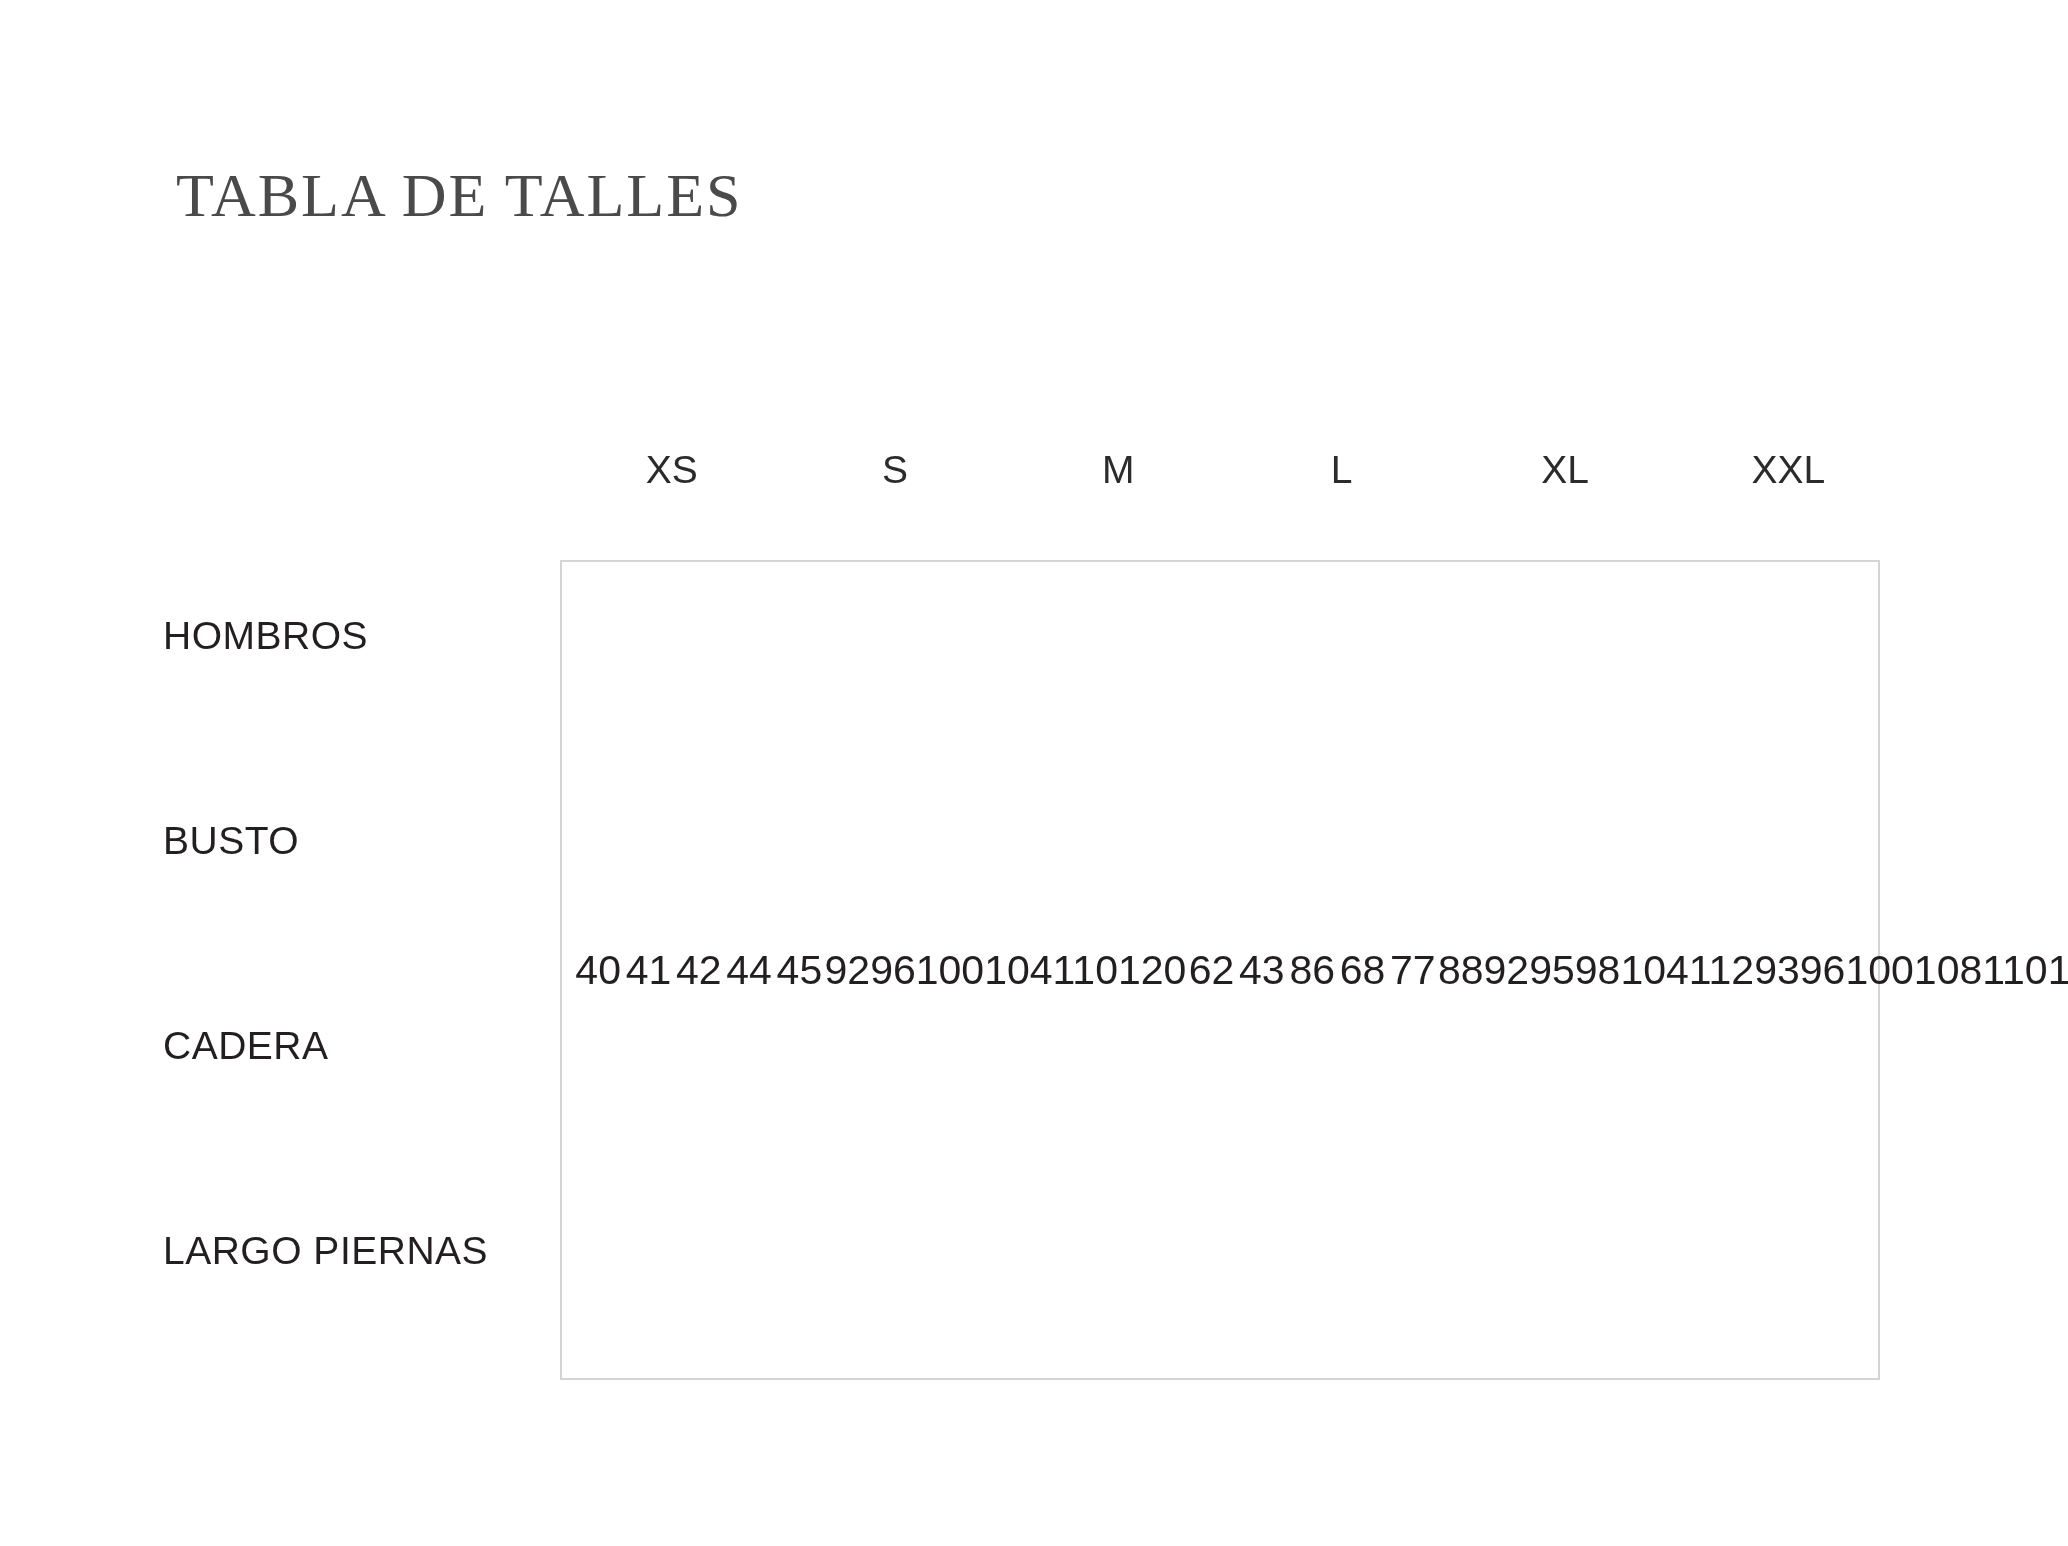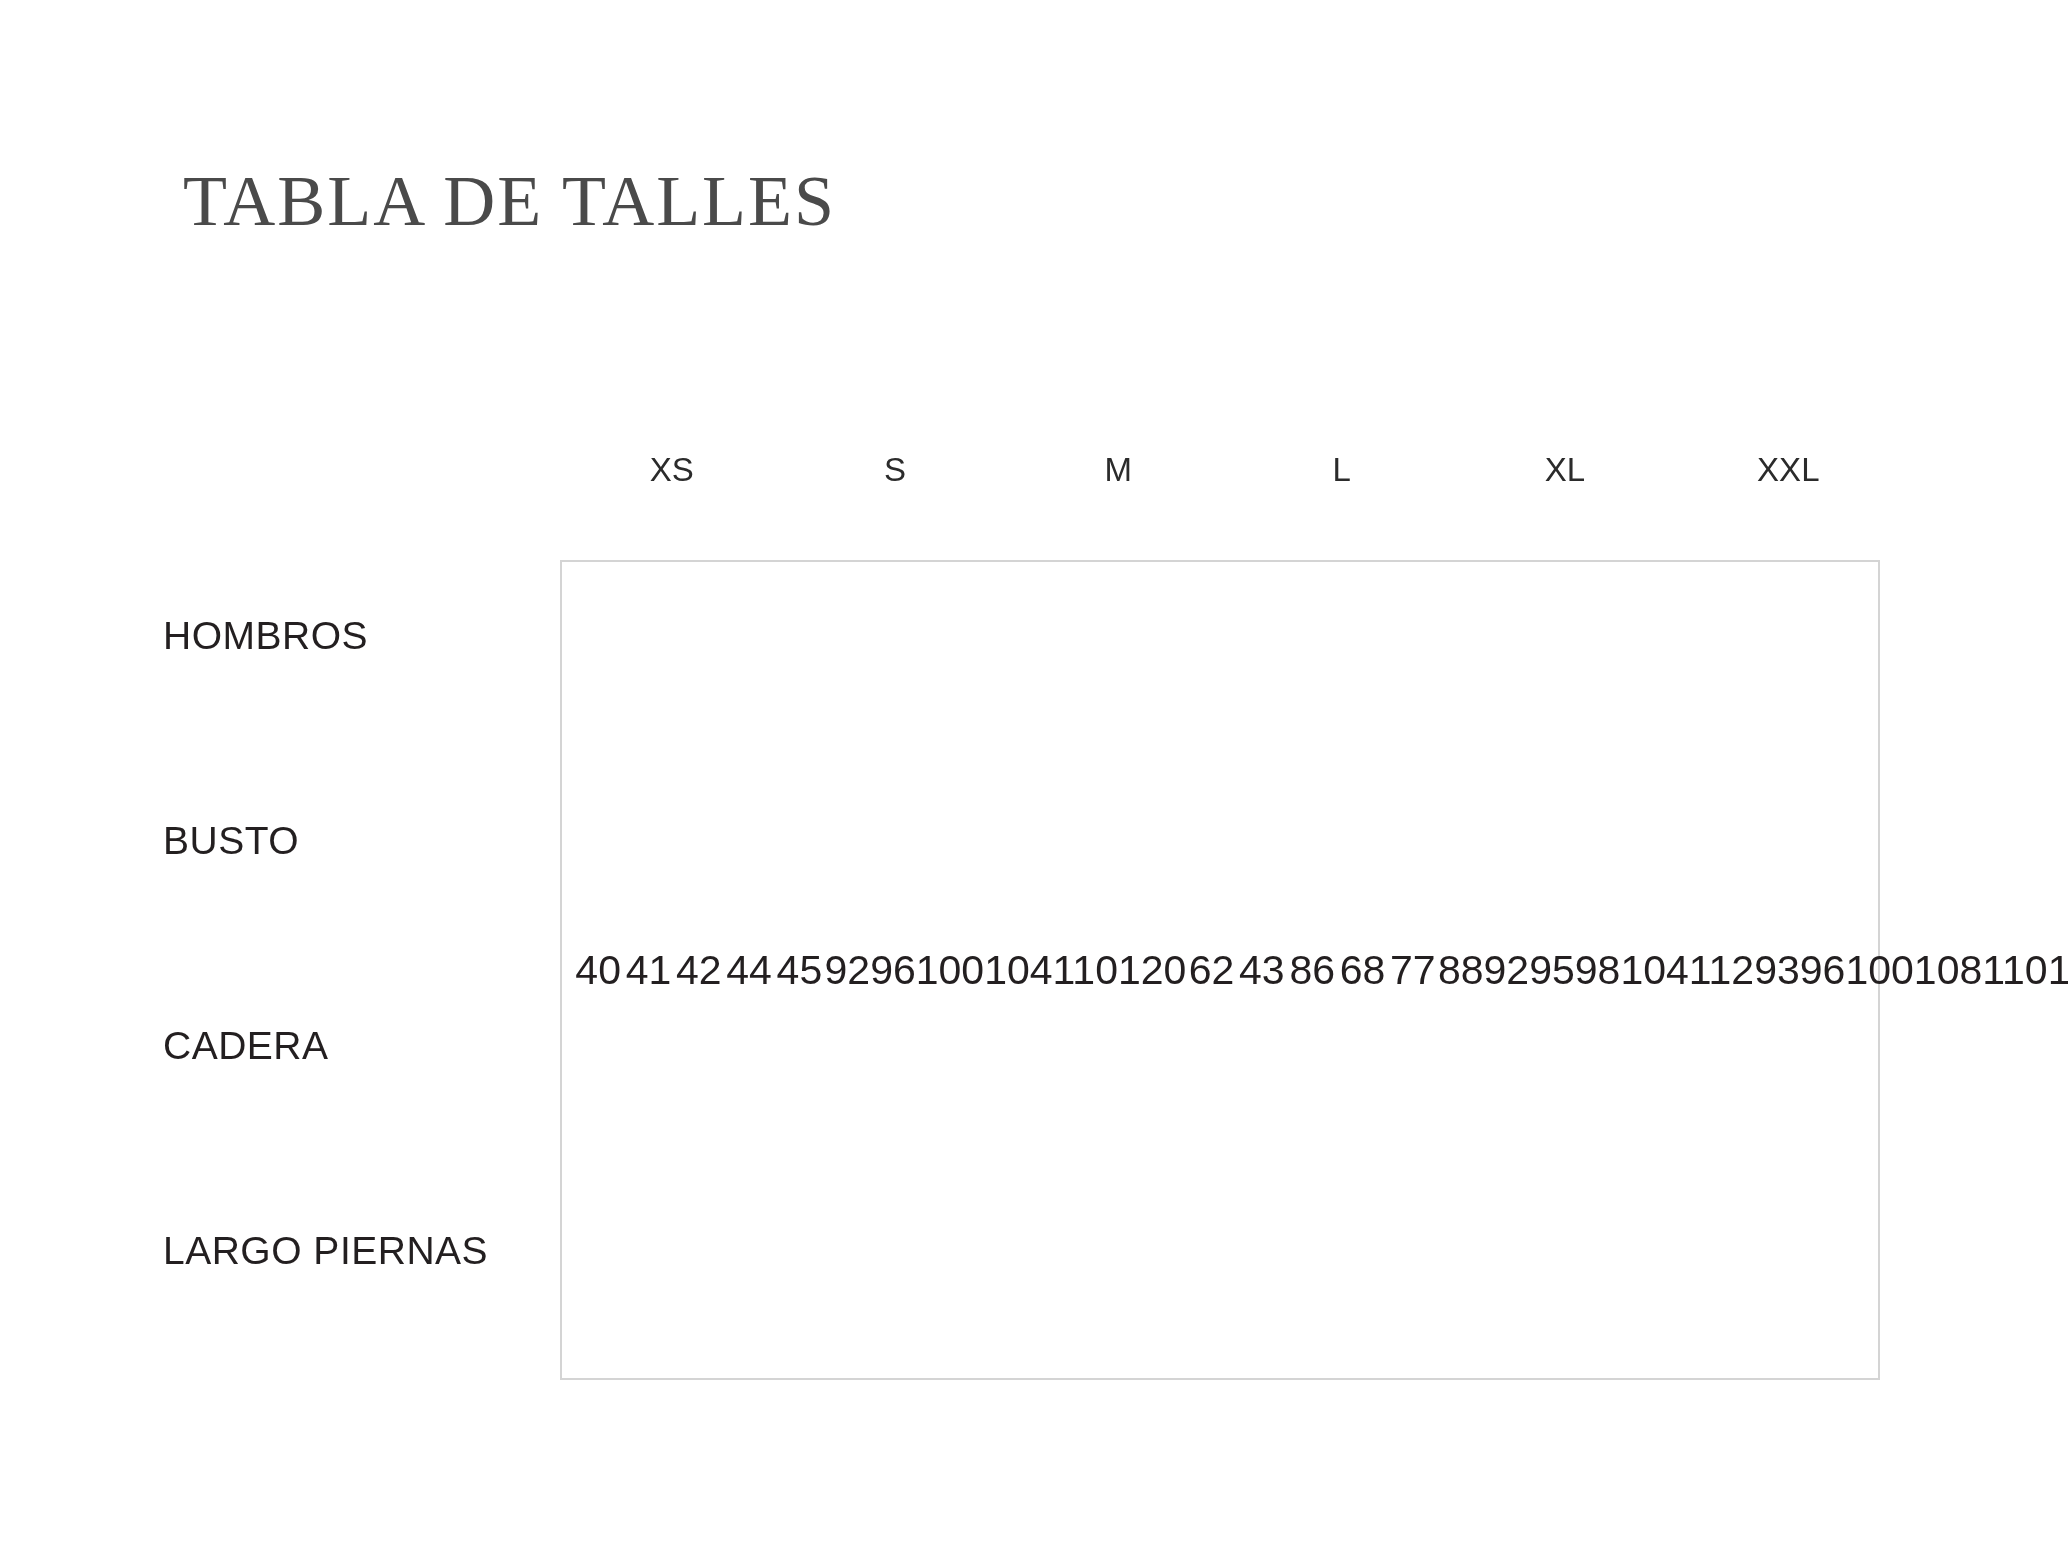"TABLA DE TALLES" .title { font-size: 72px -> 62px; left: 183px -> 176px }
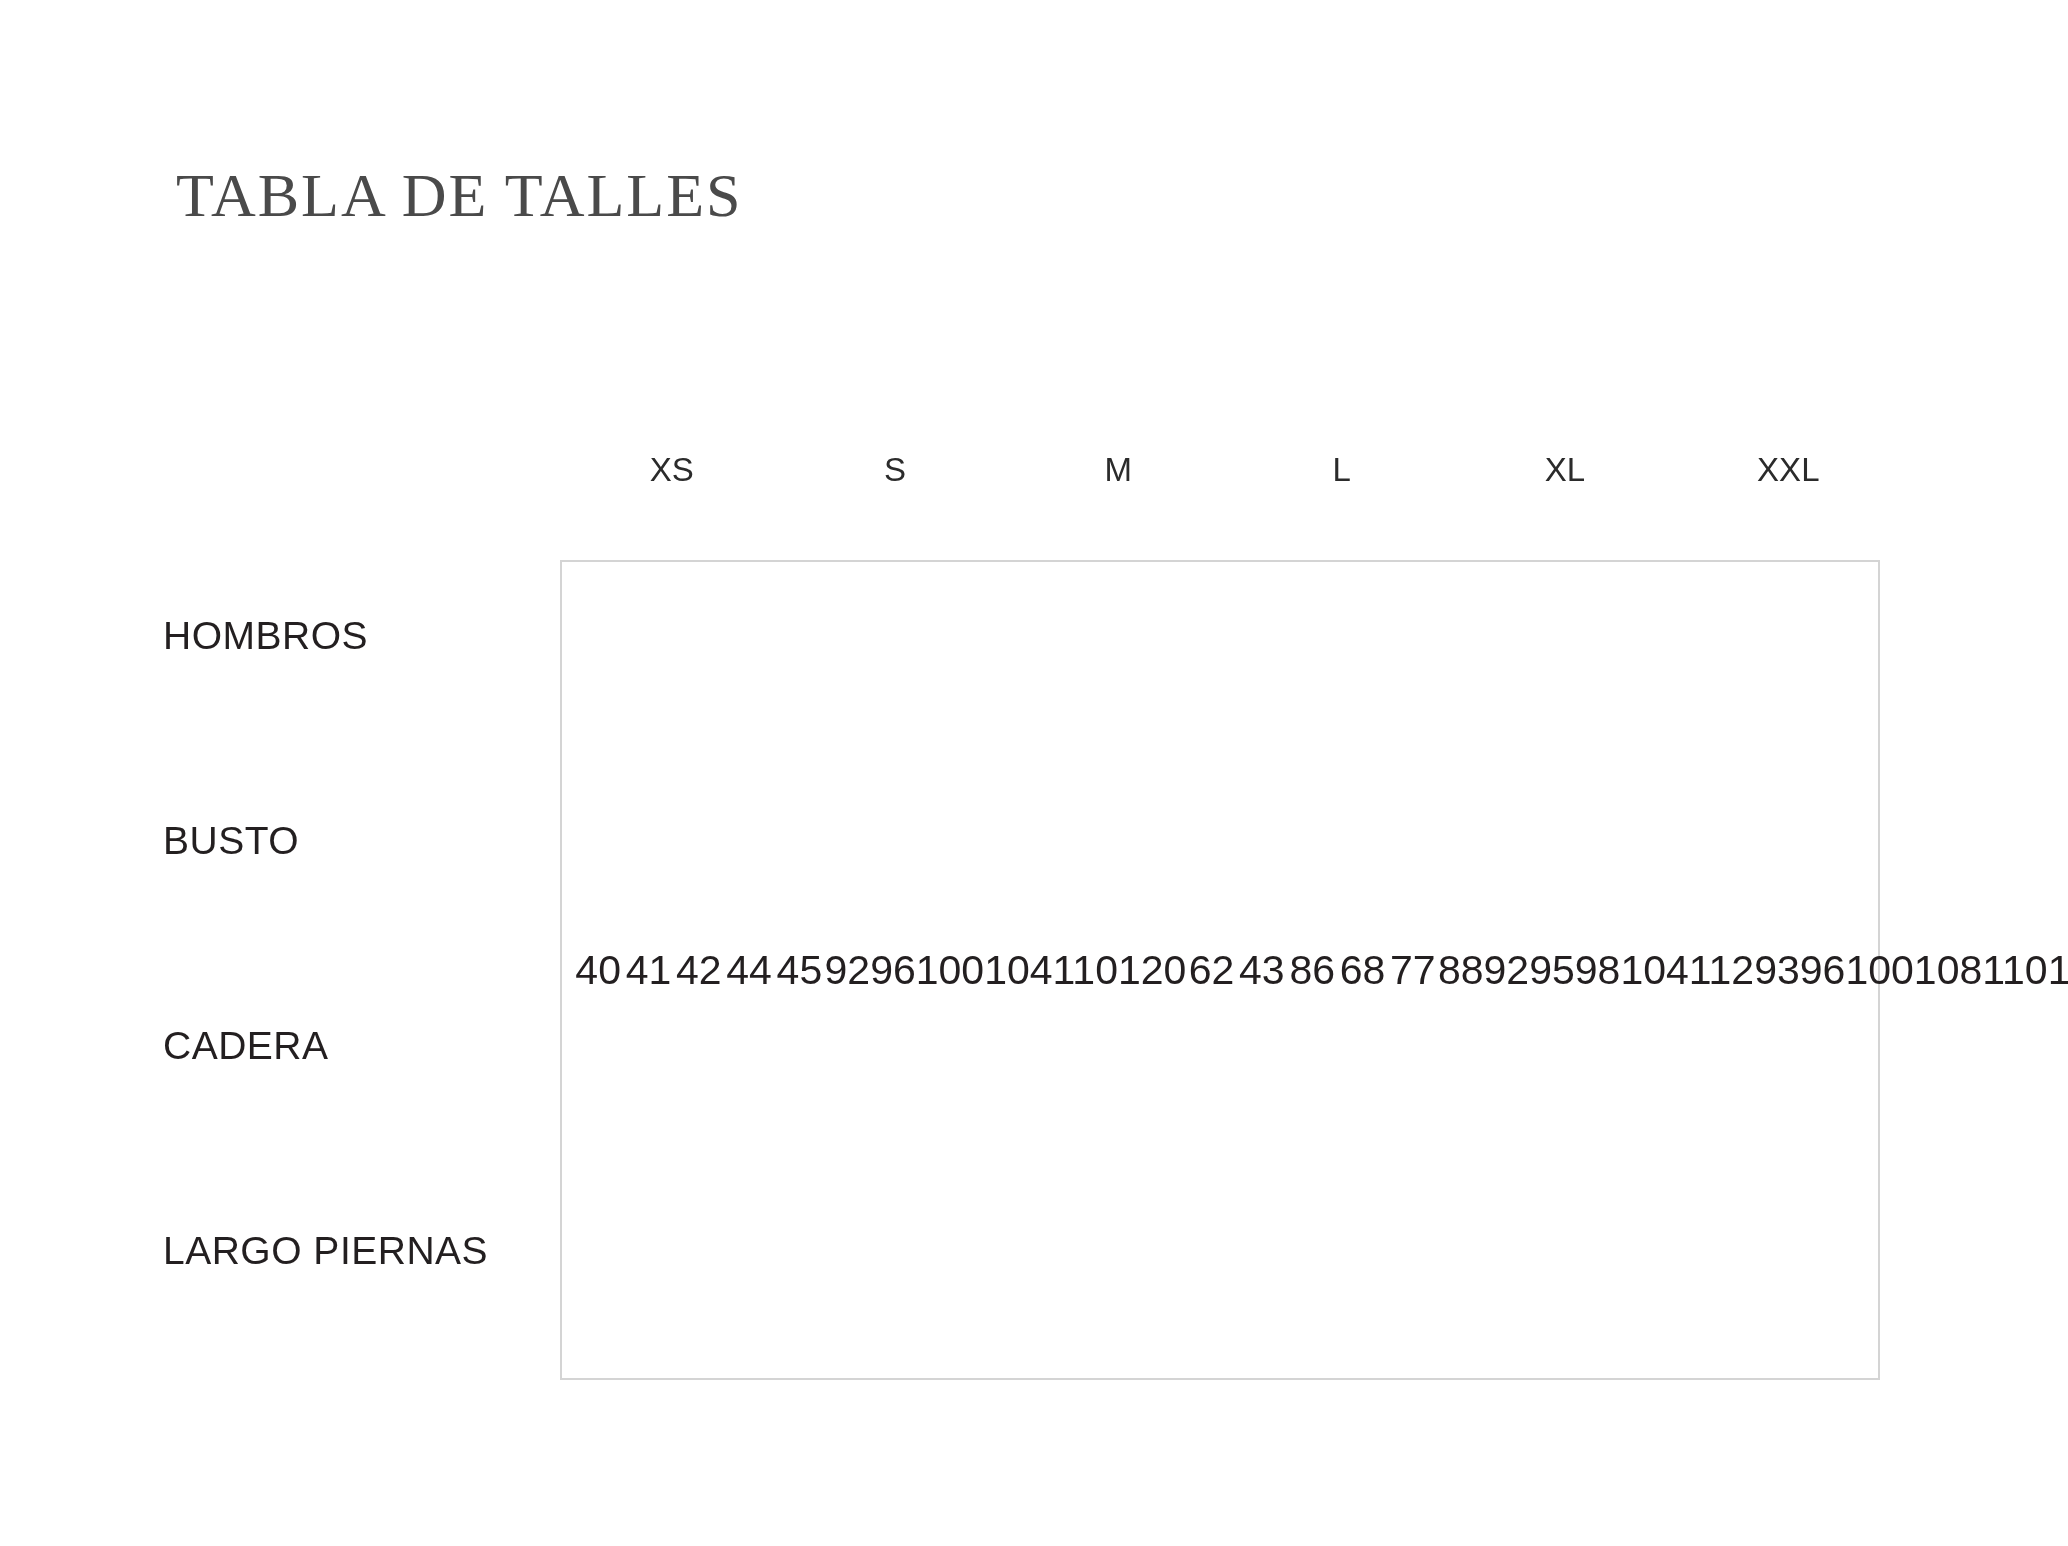"XS" .size-headers .cell { font-size: 33px -> 39px }
